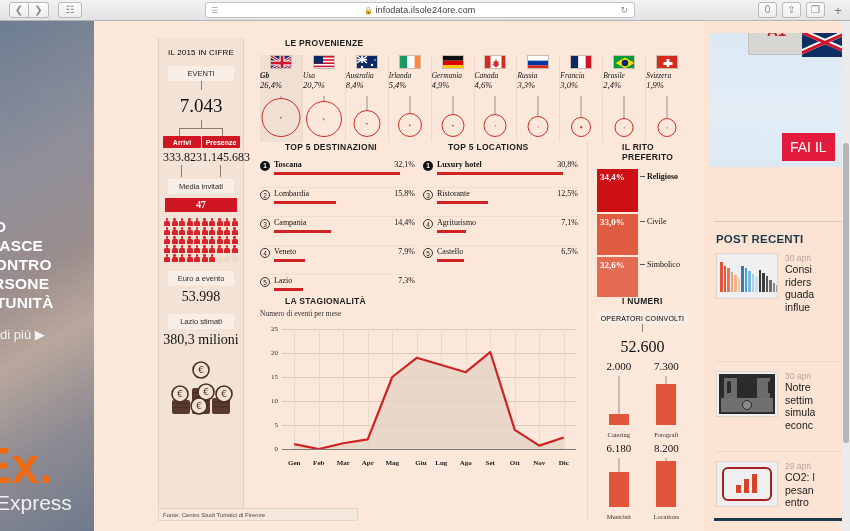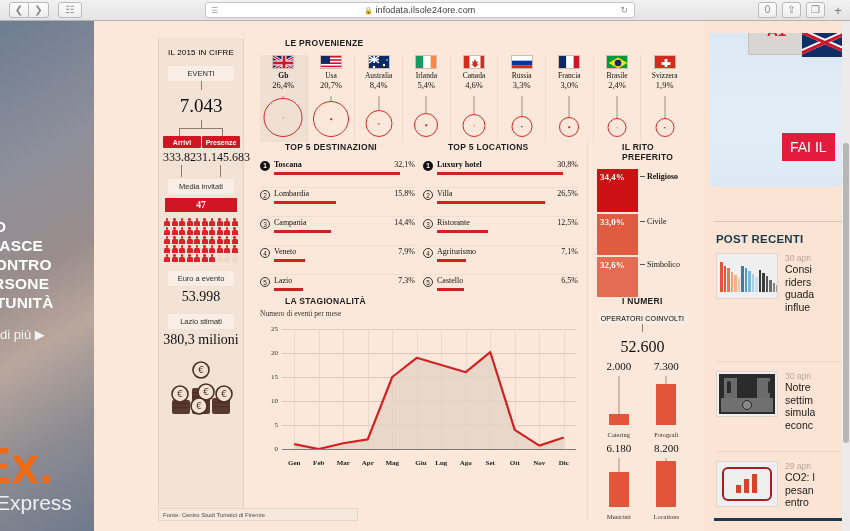"Gb" .prov-col { font-style: none -> italic; text-align: center -> left }
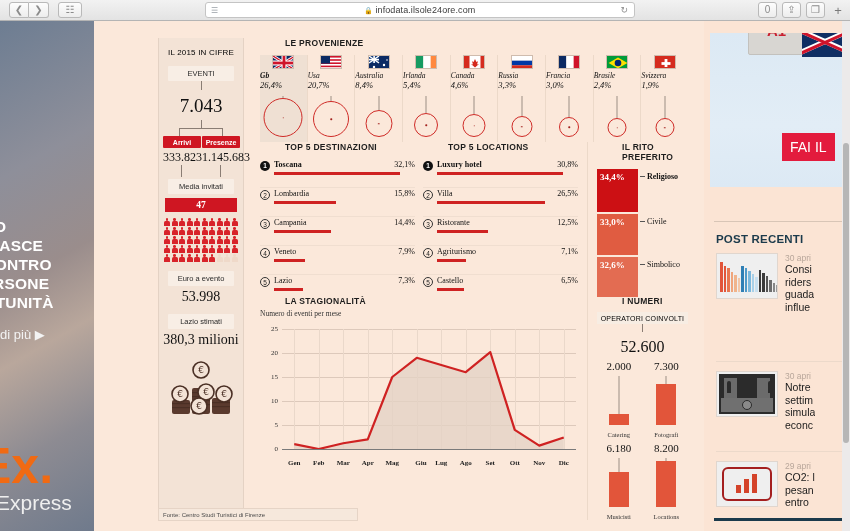"Germania" div.prov-col { html: none -> <div> <div><svg> <rect></rect> <rect></rect> <rect></rect> </svg></div> <div>Germania</div> <div>4,9%</div> <div> <div></div> <div></div> </div> </div> }
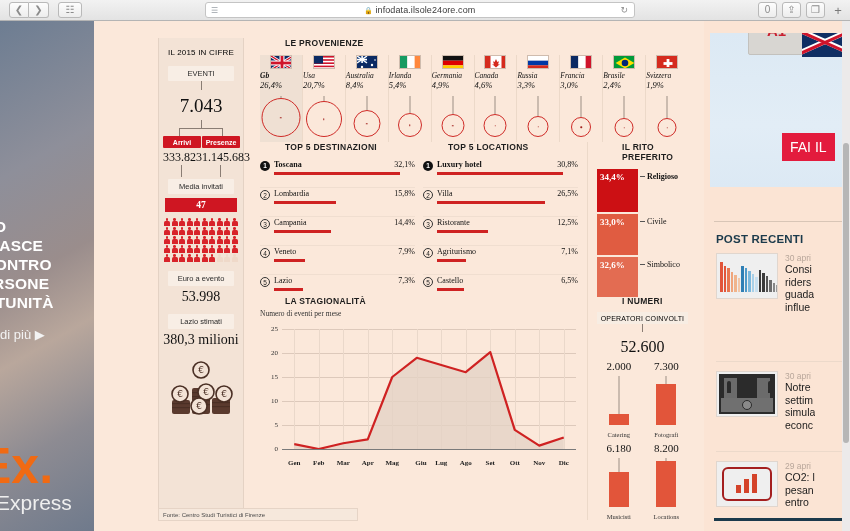"FAI IL" #rail-ad { height: 154px -> 134px }
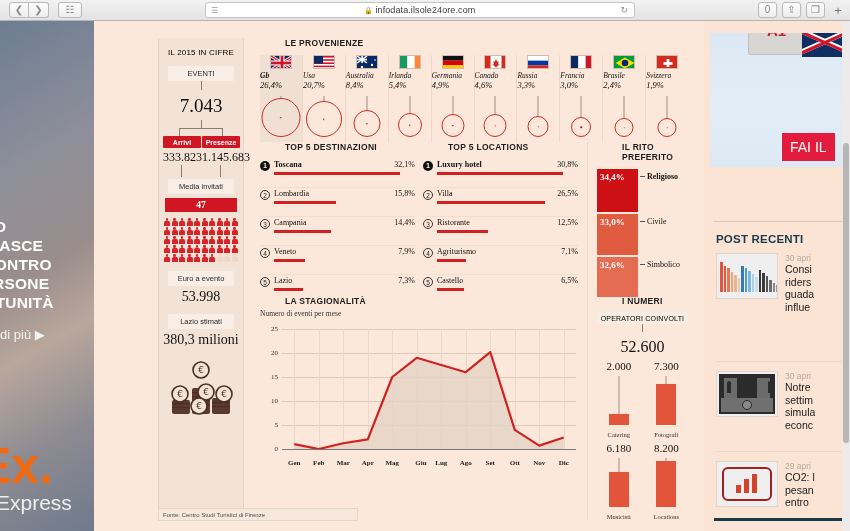"Villa" div.t5row { html: <div> <span>2</span> <span>Villa</span> <span>26,5%</span> <span></span> </div> -> none }
